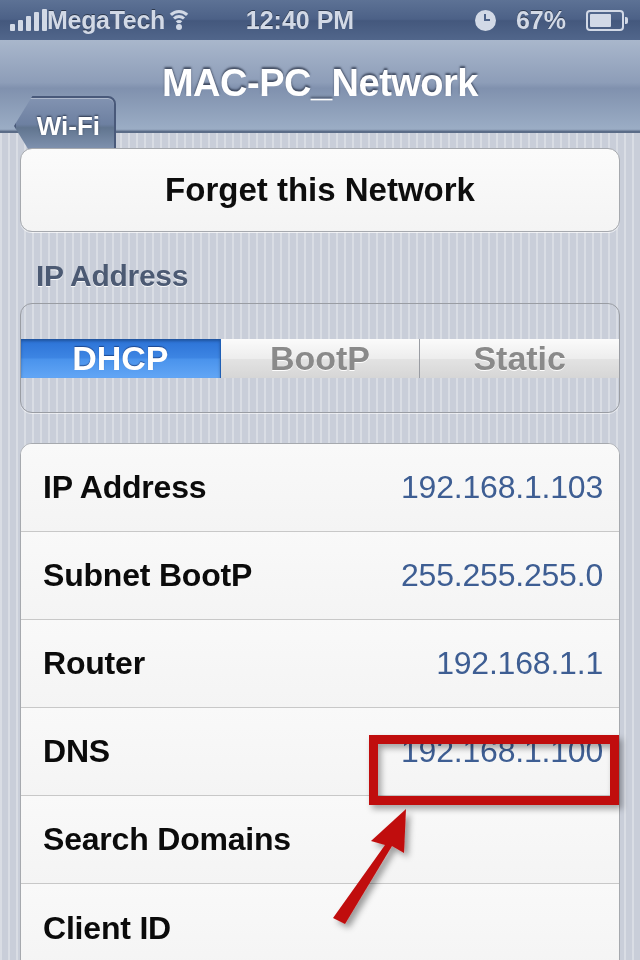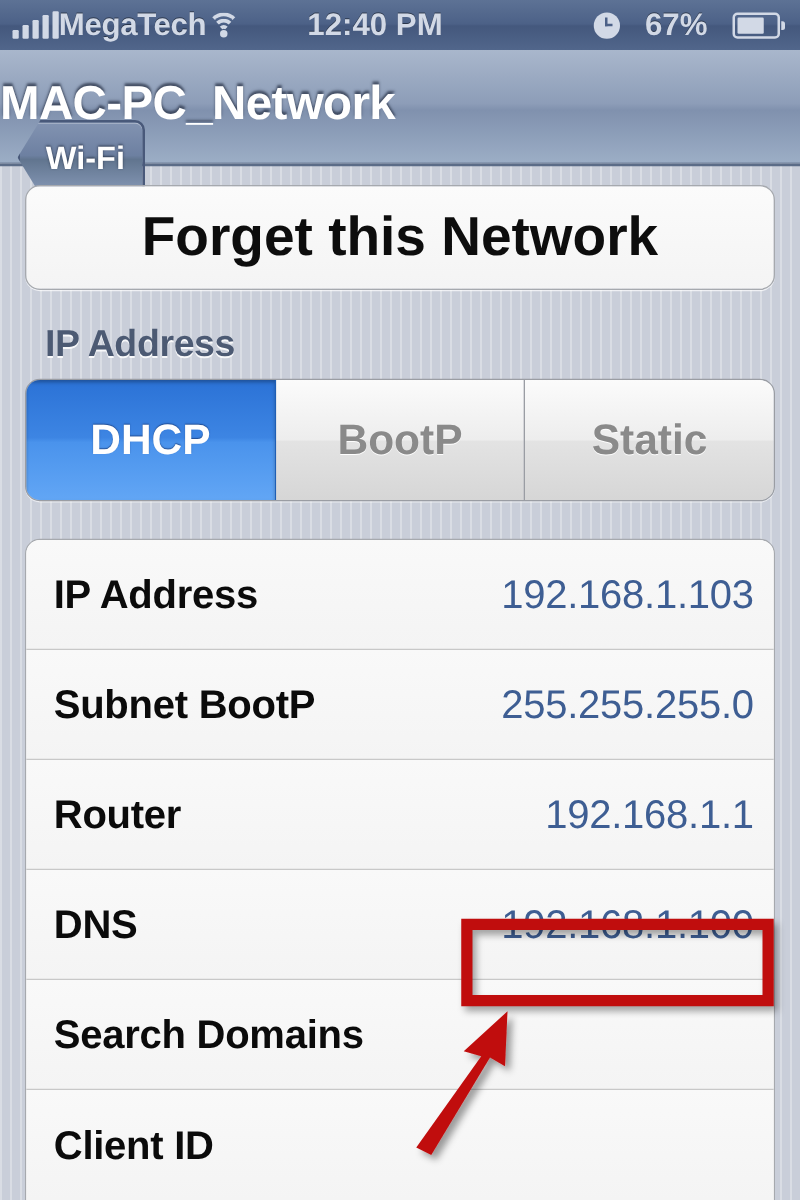"MAC-PC_Network" .nav-title { text-align: left -> center }
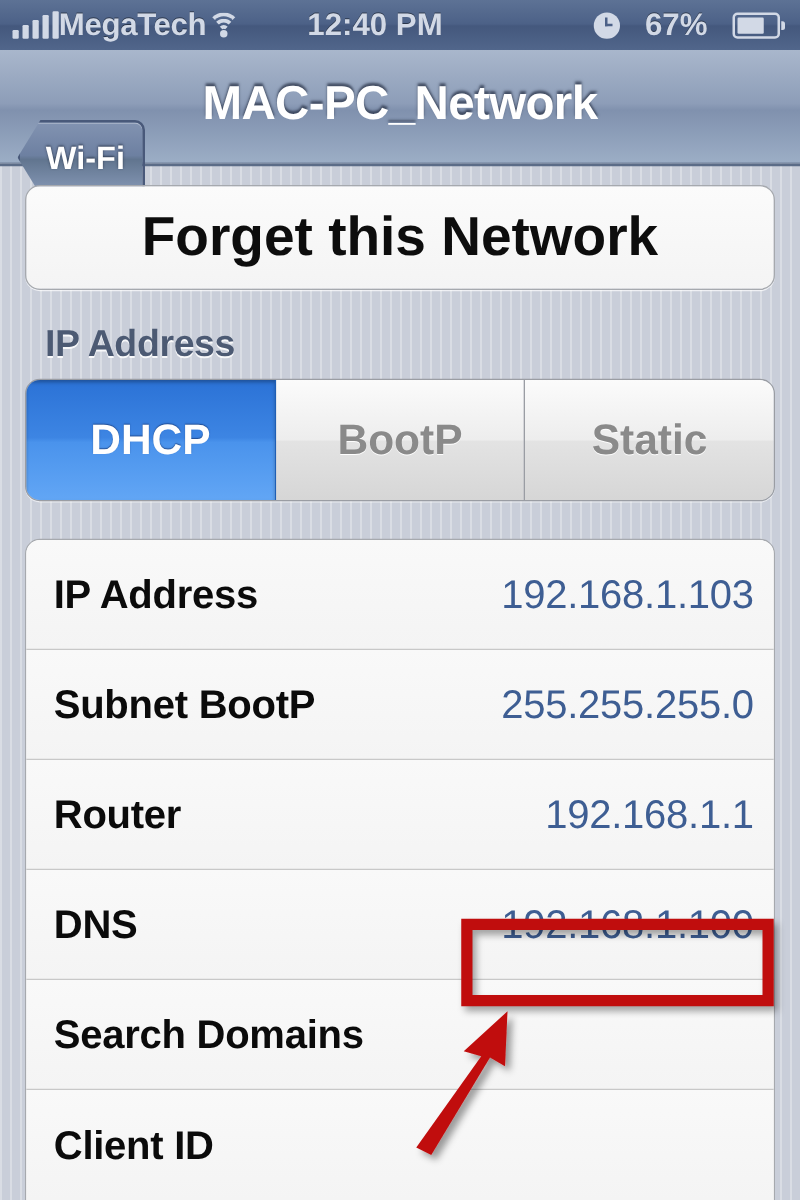"Forget this Network" .forget-btn { font-size: 44px -> 33px }
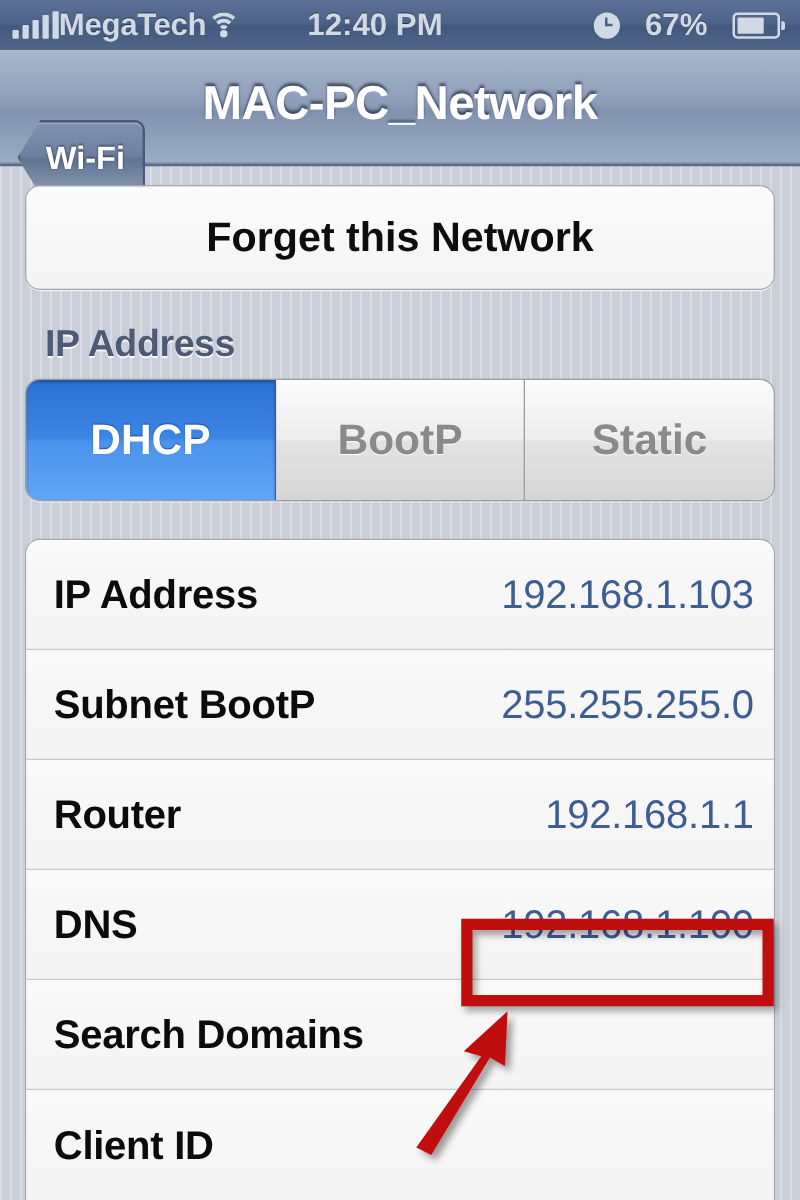"DHCP" .segmented { align-items: none -> center; height: 98px -> 110px }
